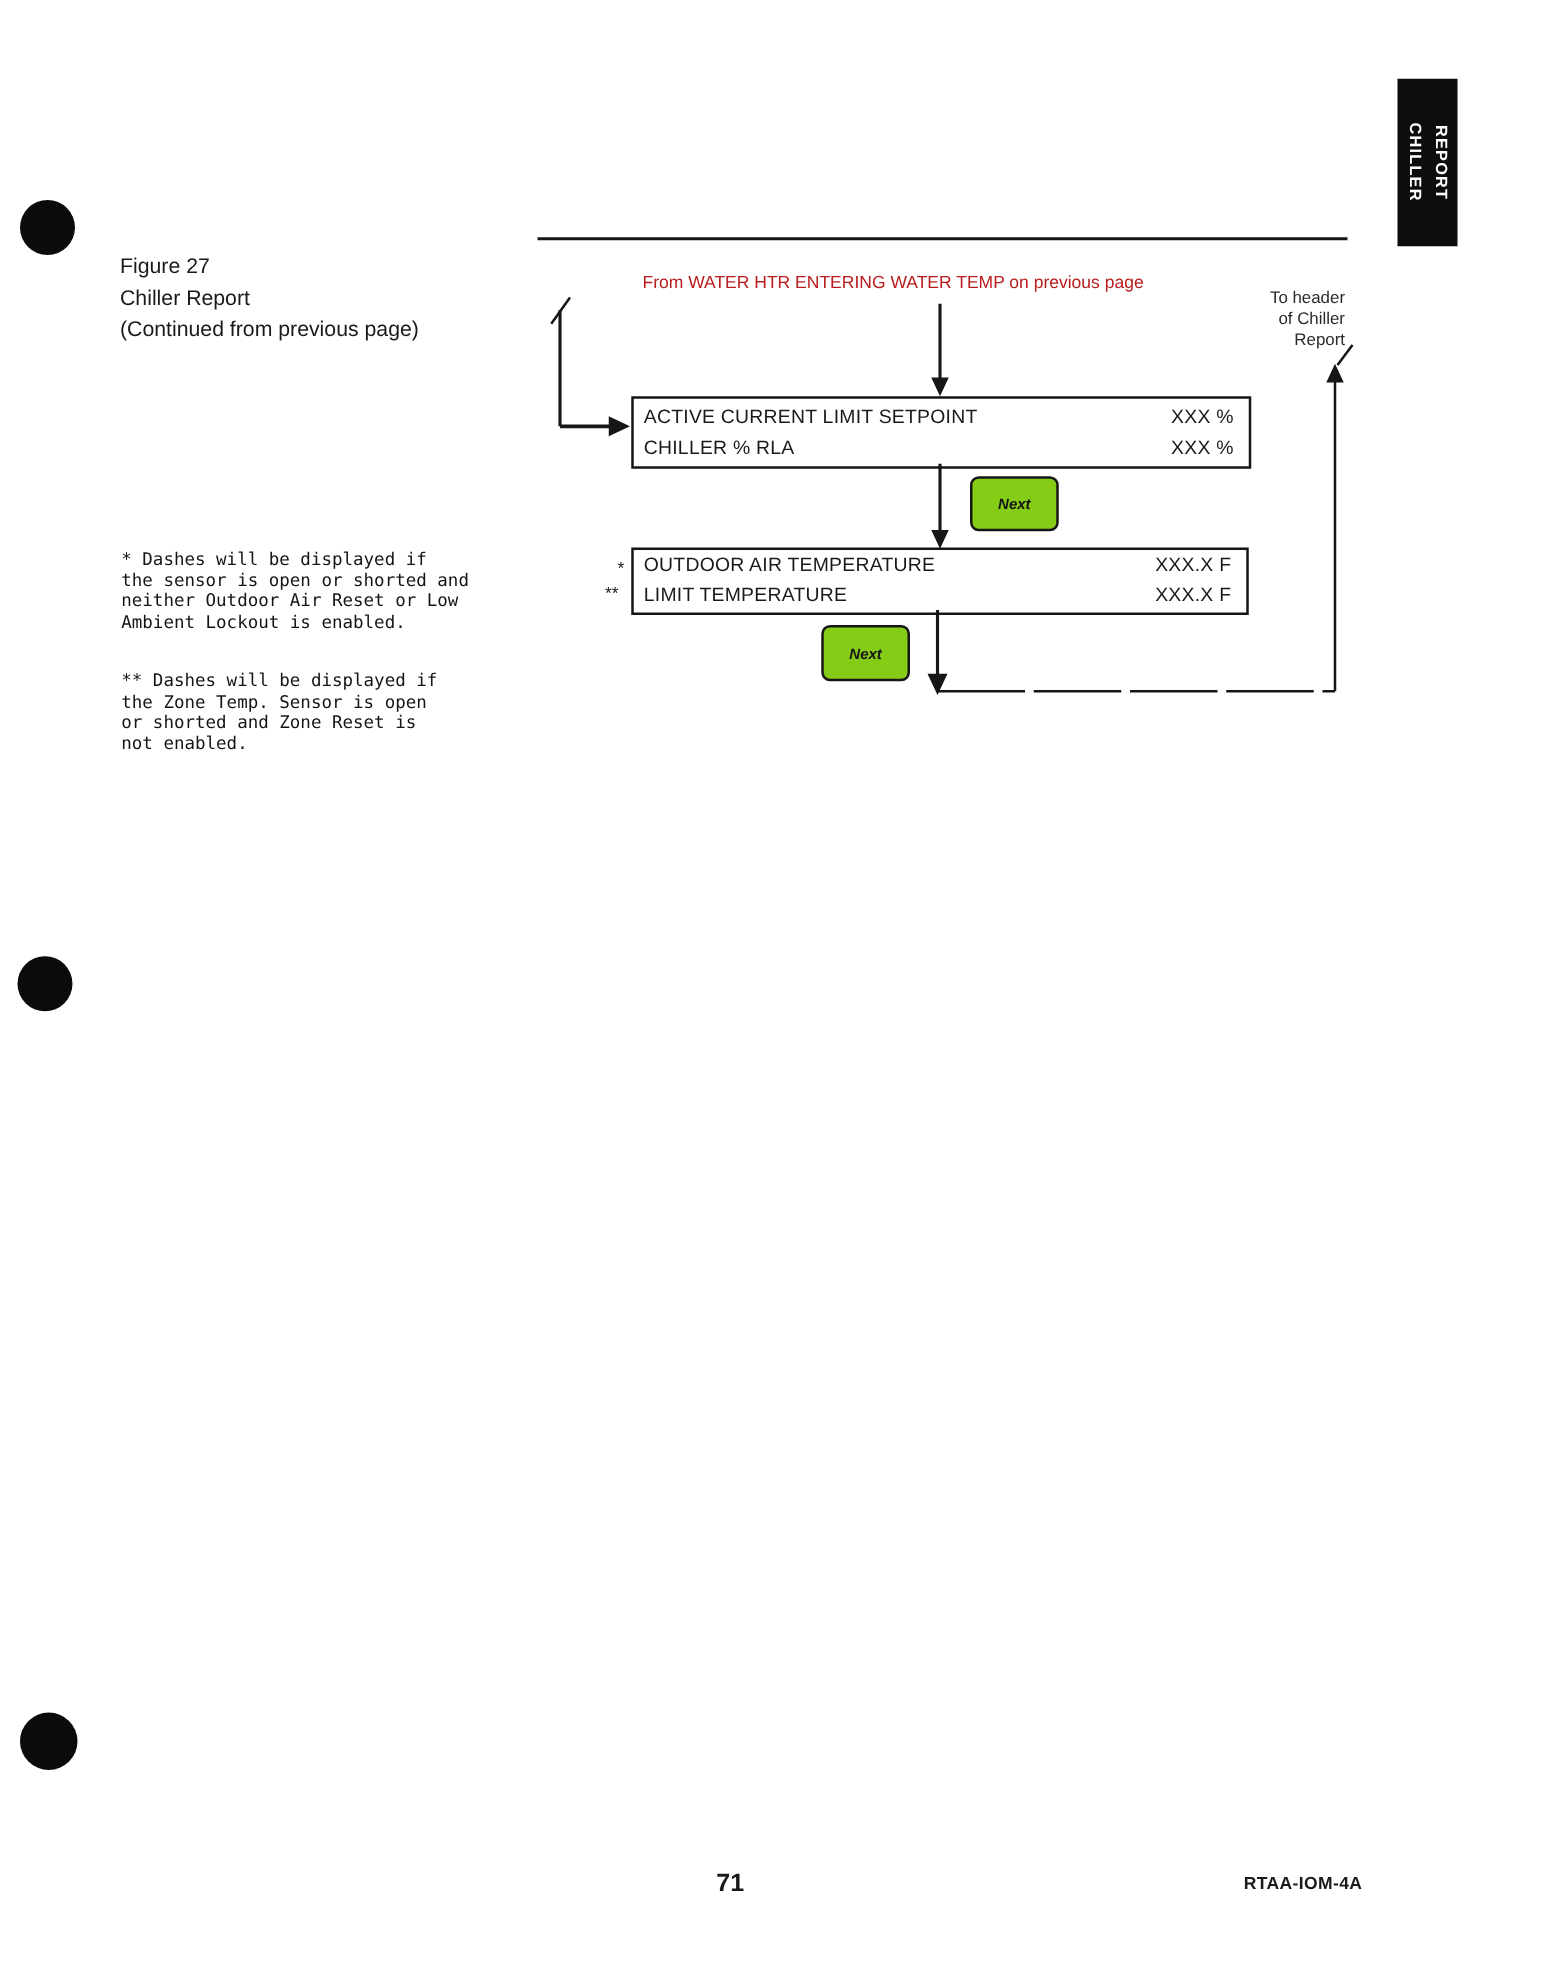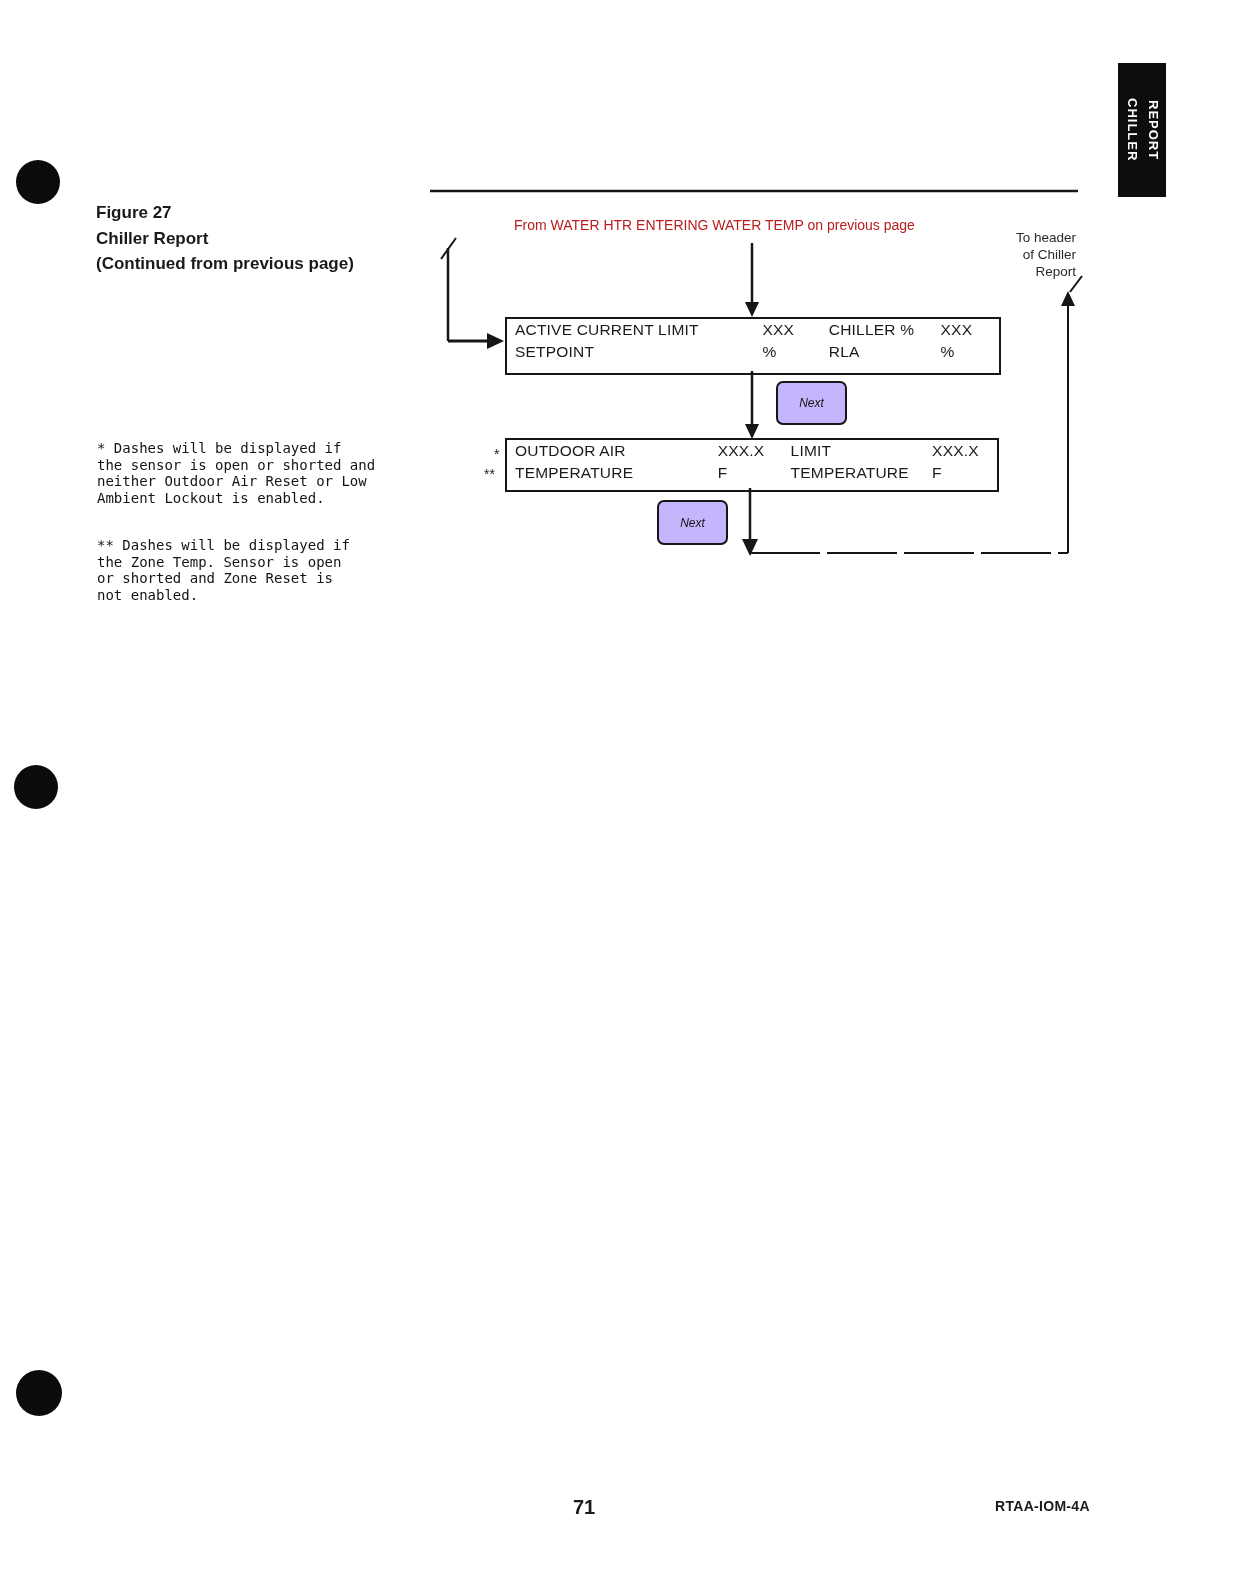"Figure 27" .figure-block { font-weight: bold -> normal }
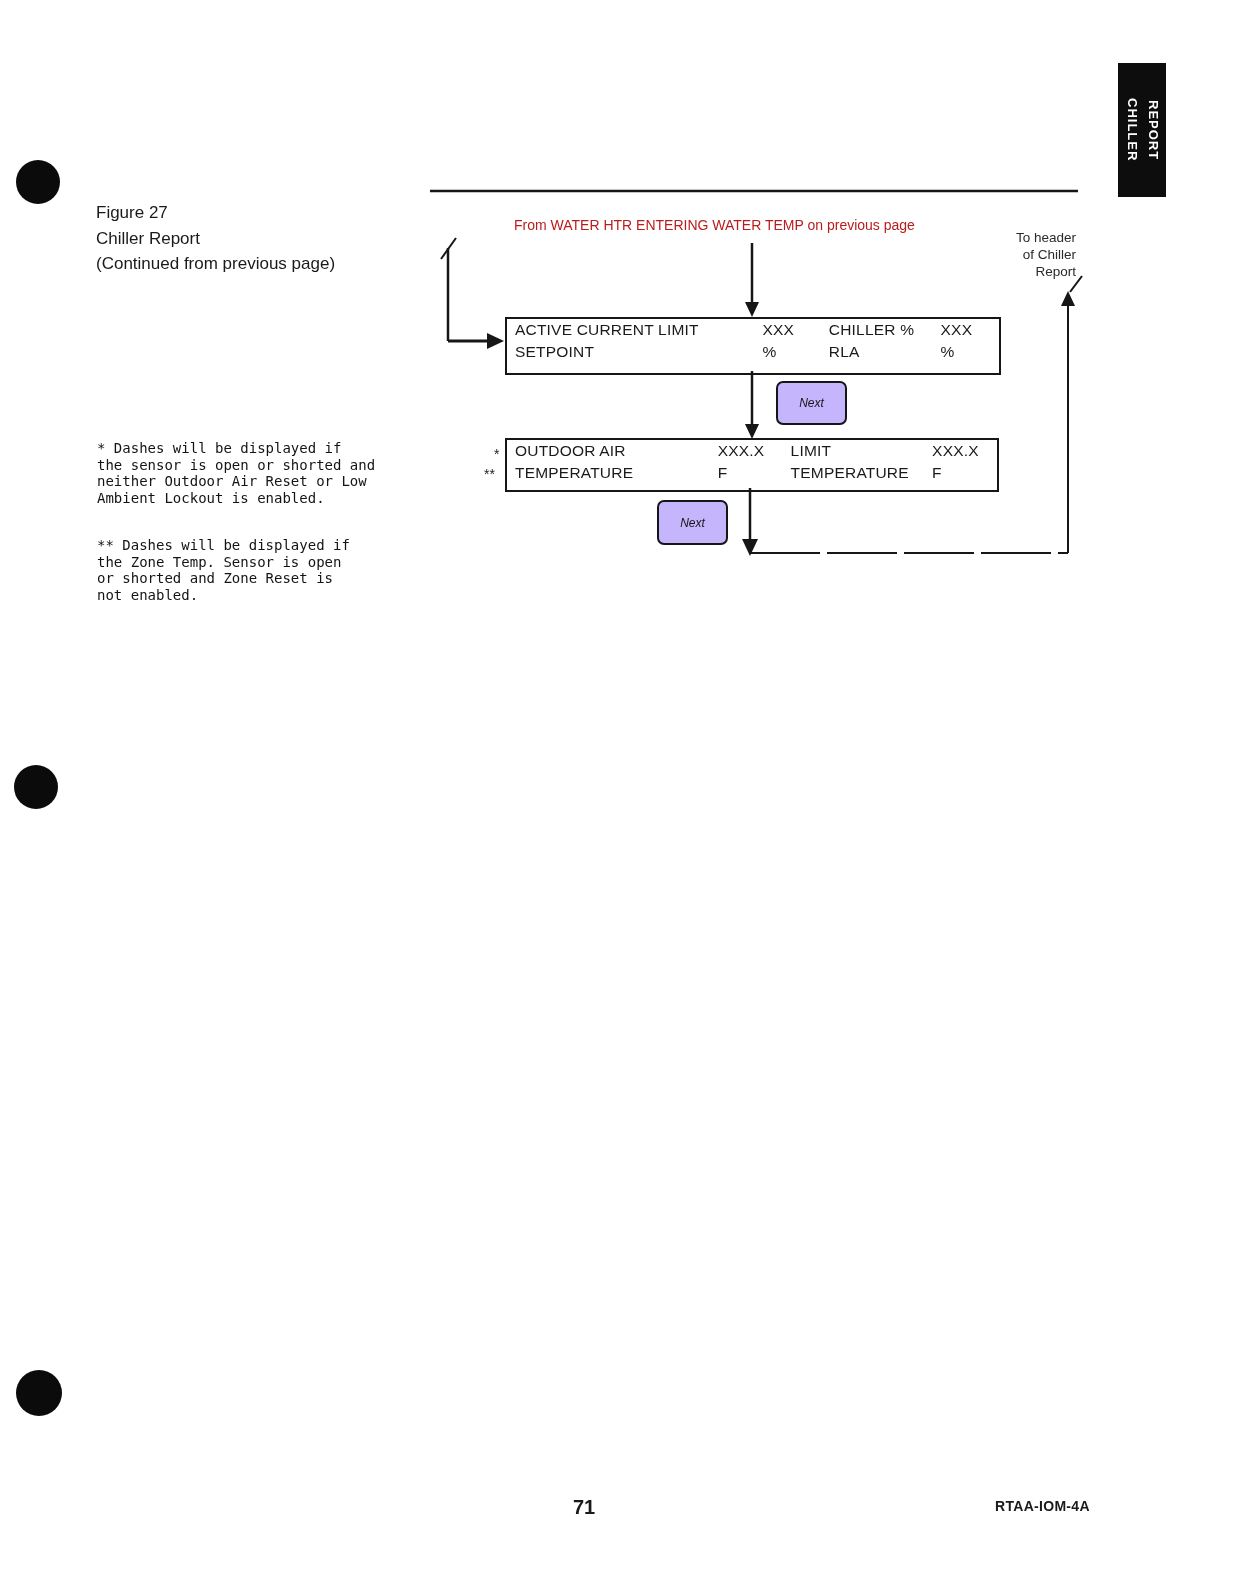"ACTIVE CURRENT LIMIT SETPOINT" .disp-box { flex-direction: row -> column }
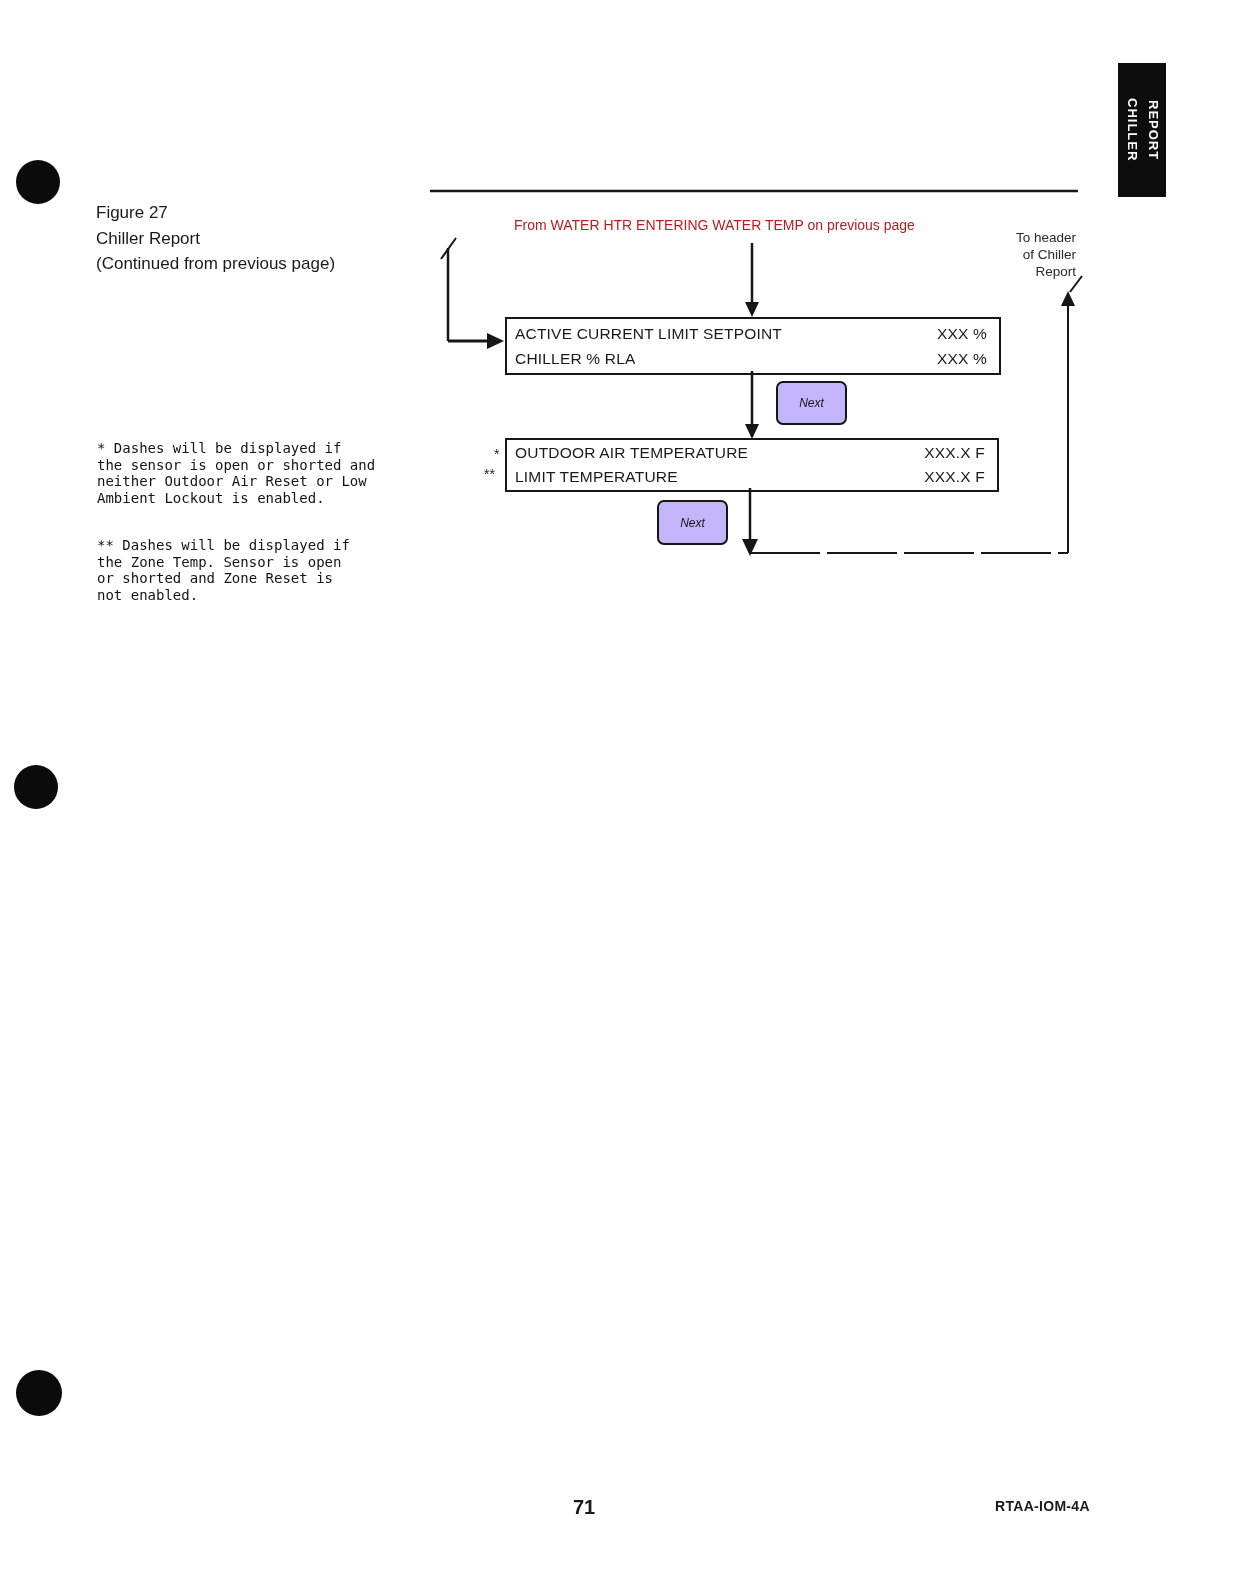"Next" .next-btn { background: #c4b5fd -> #84cc16; font-weight: normal -> bold }
